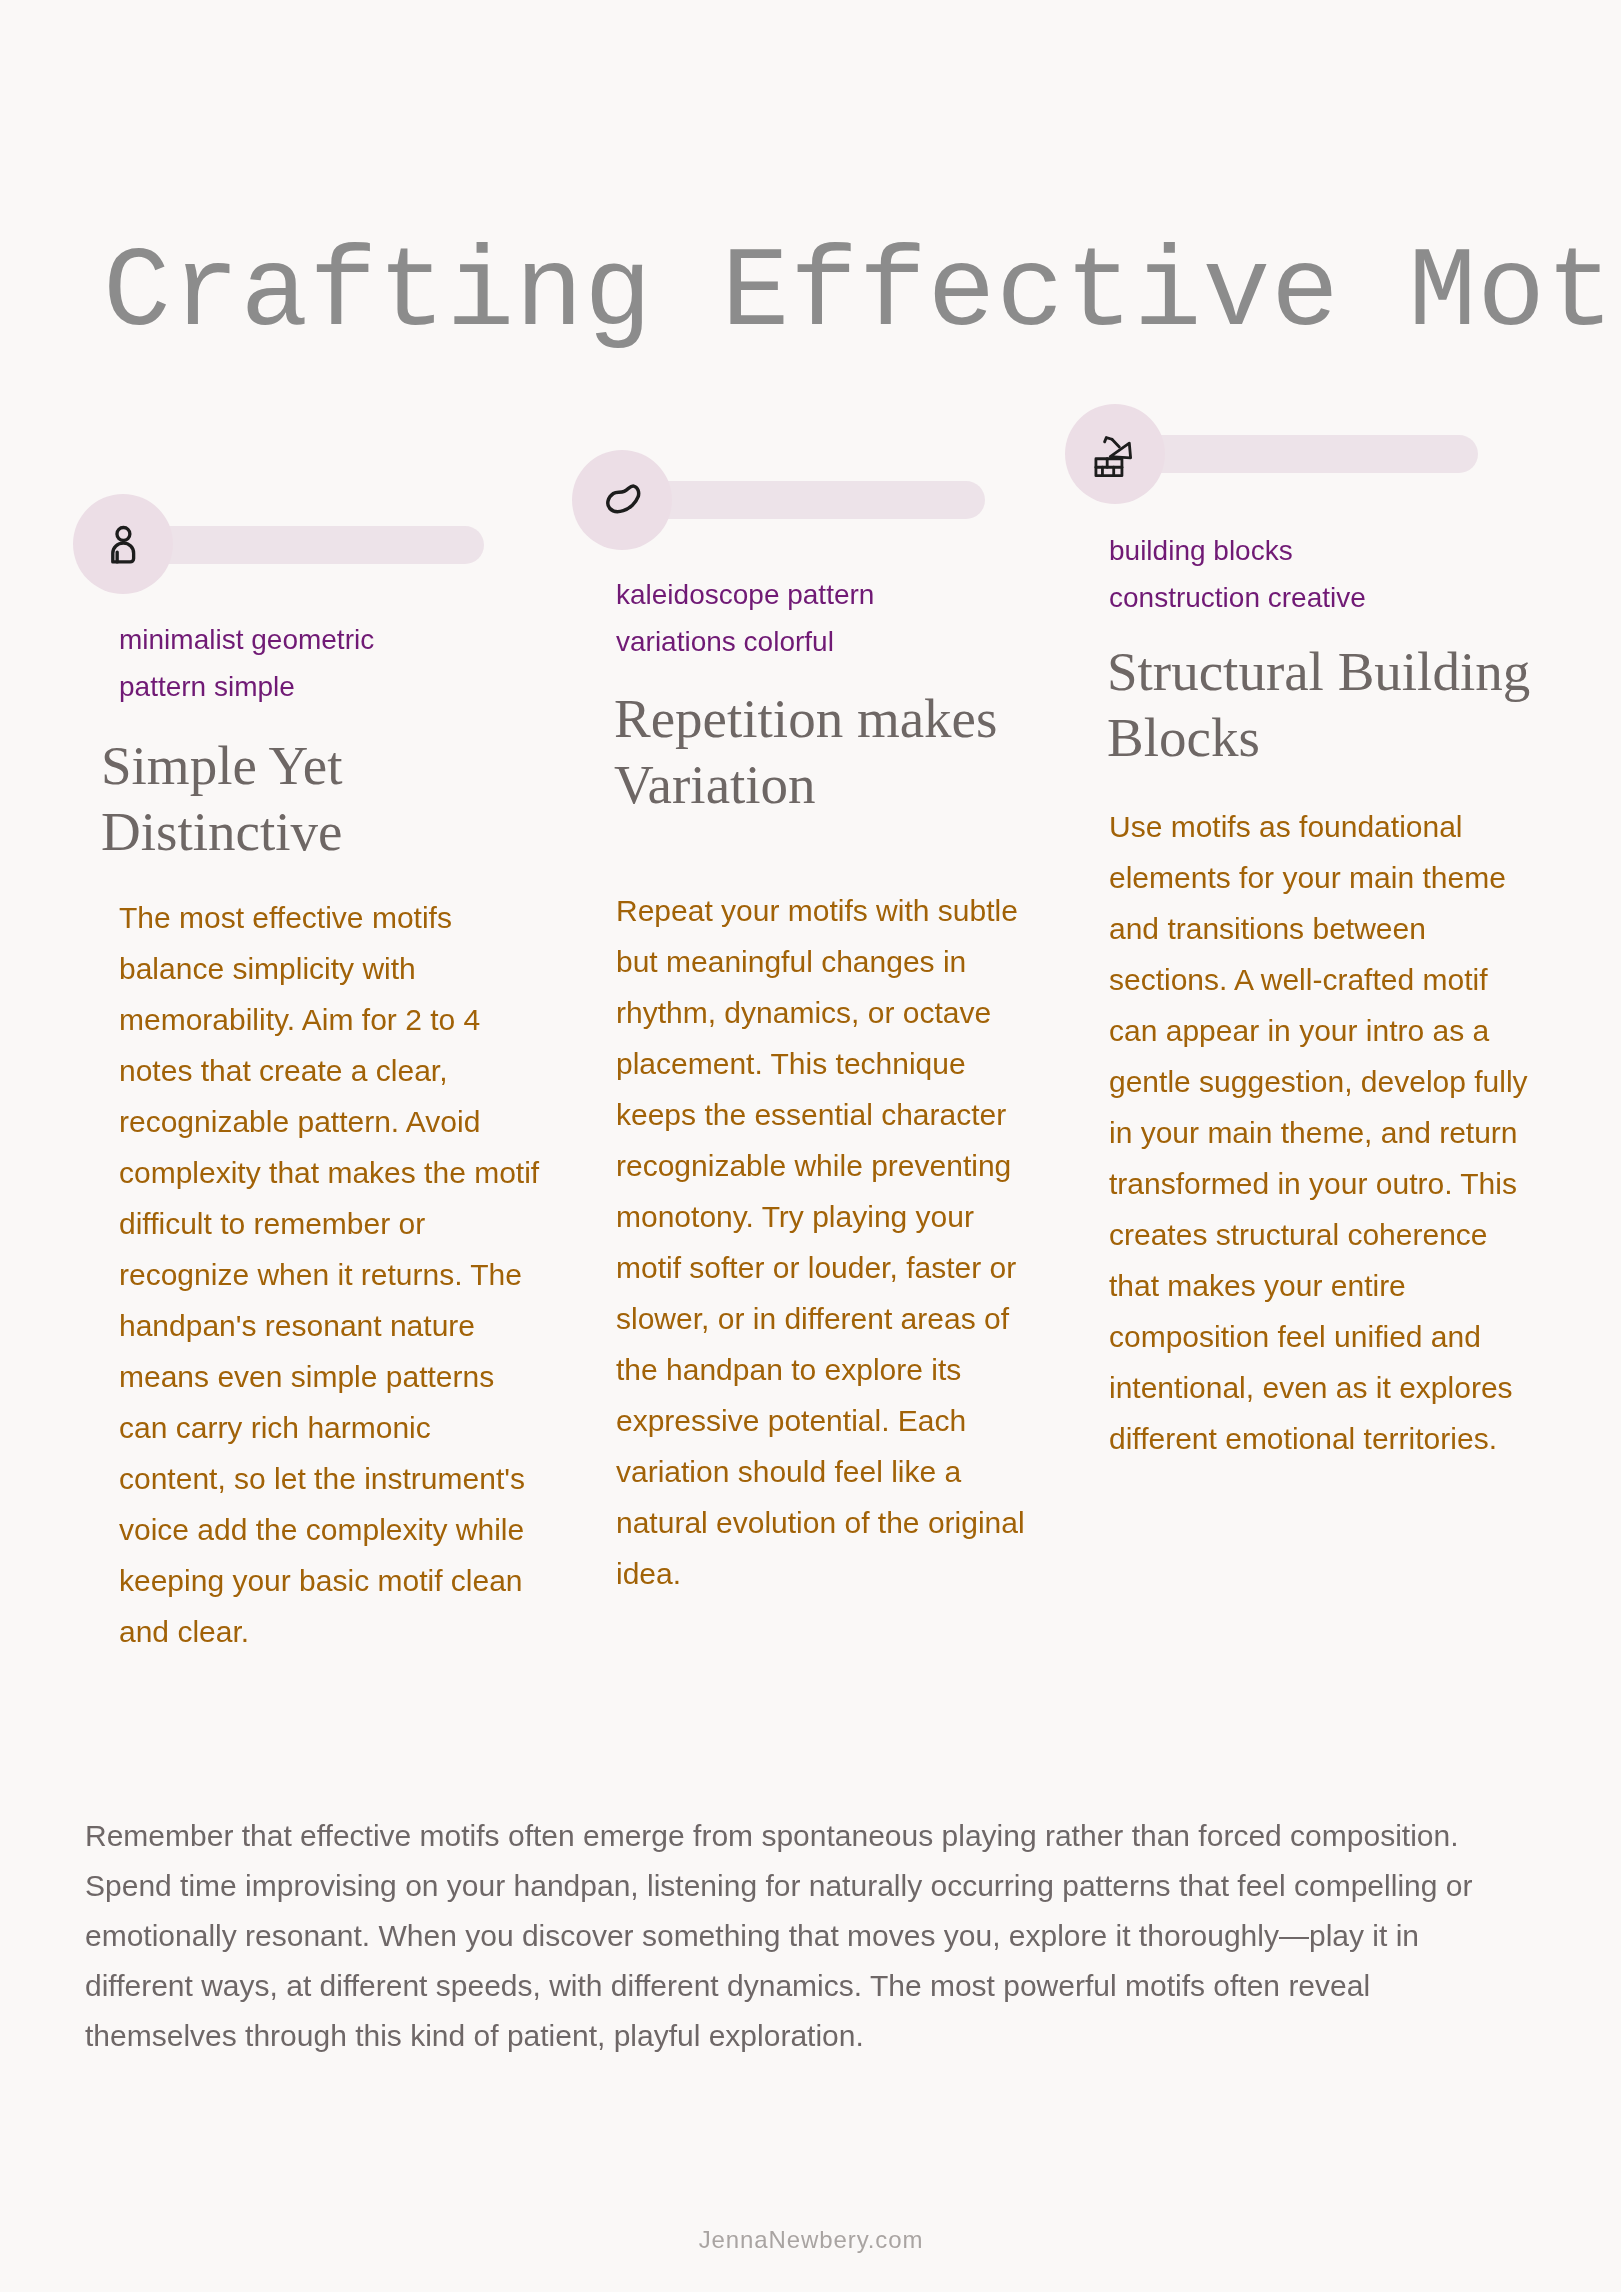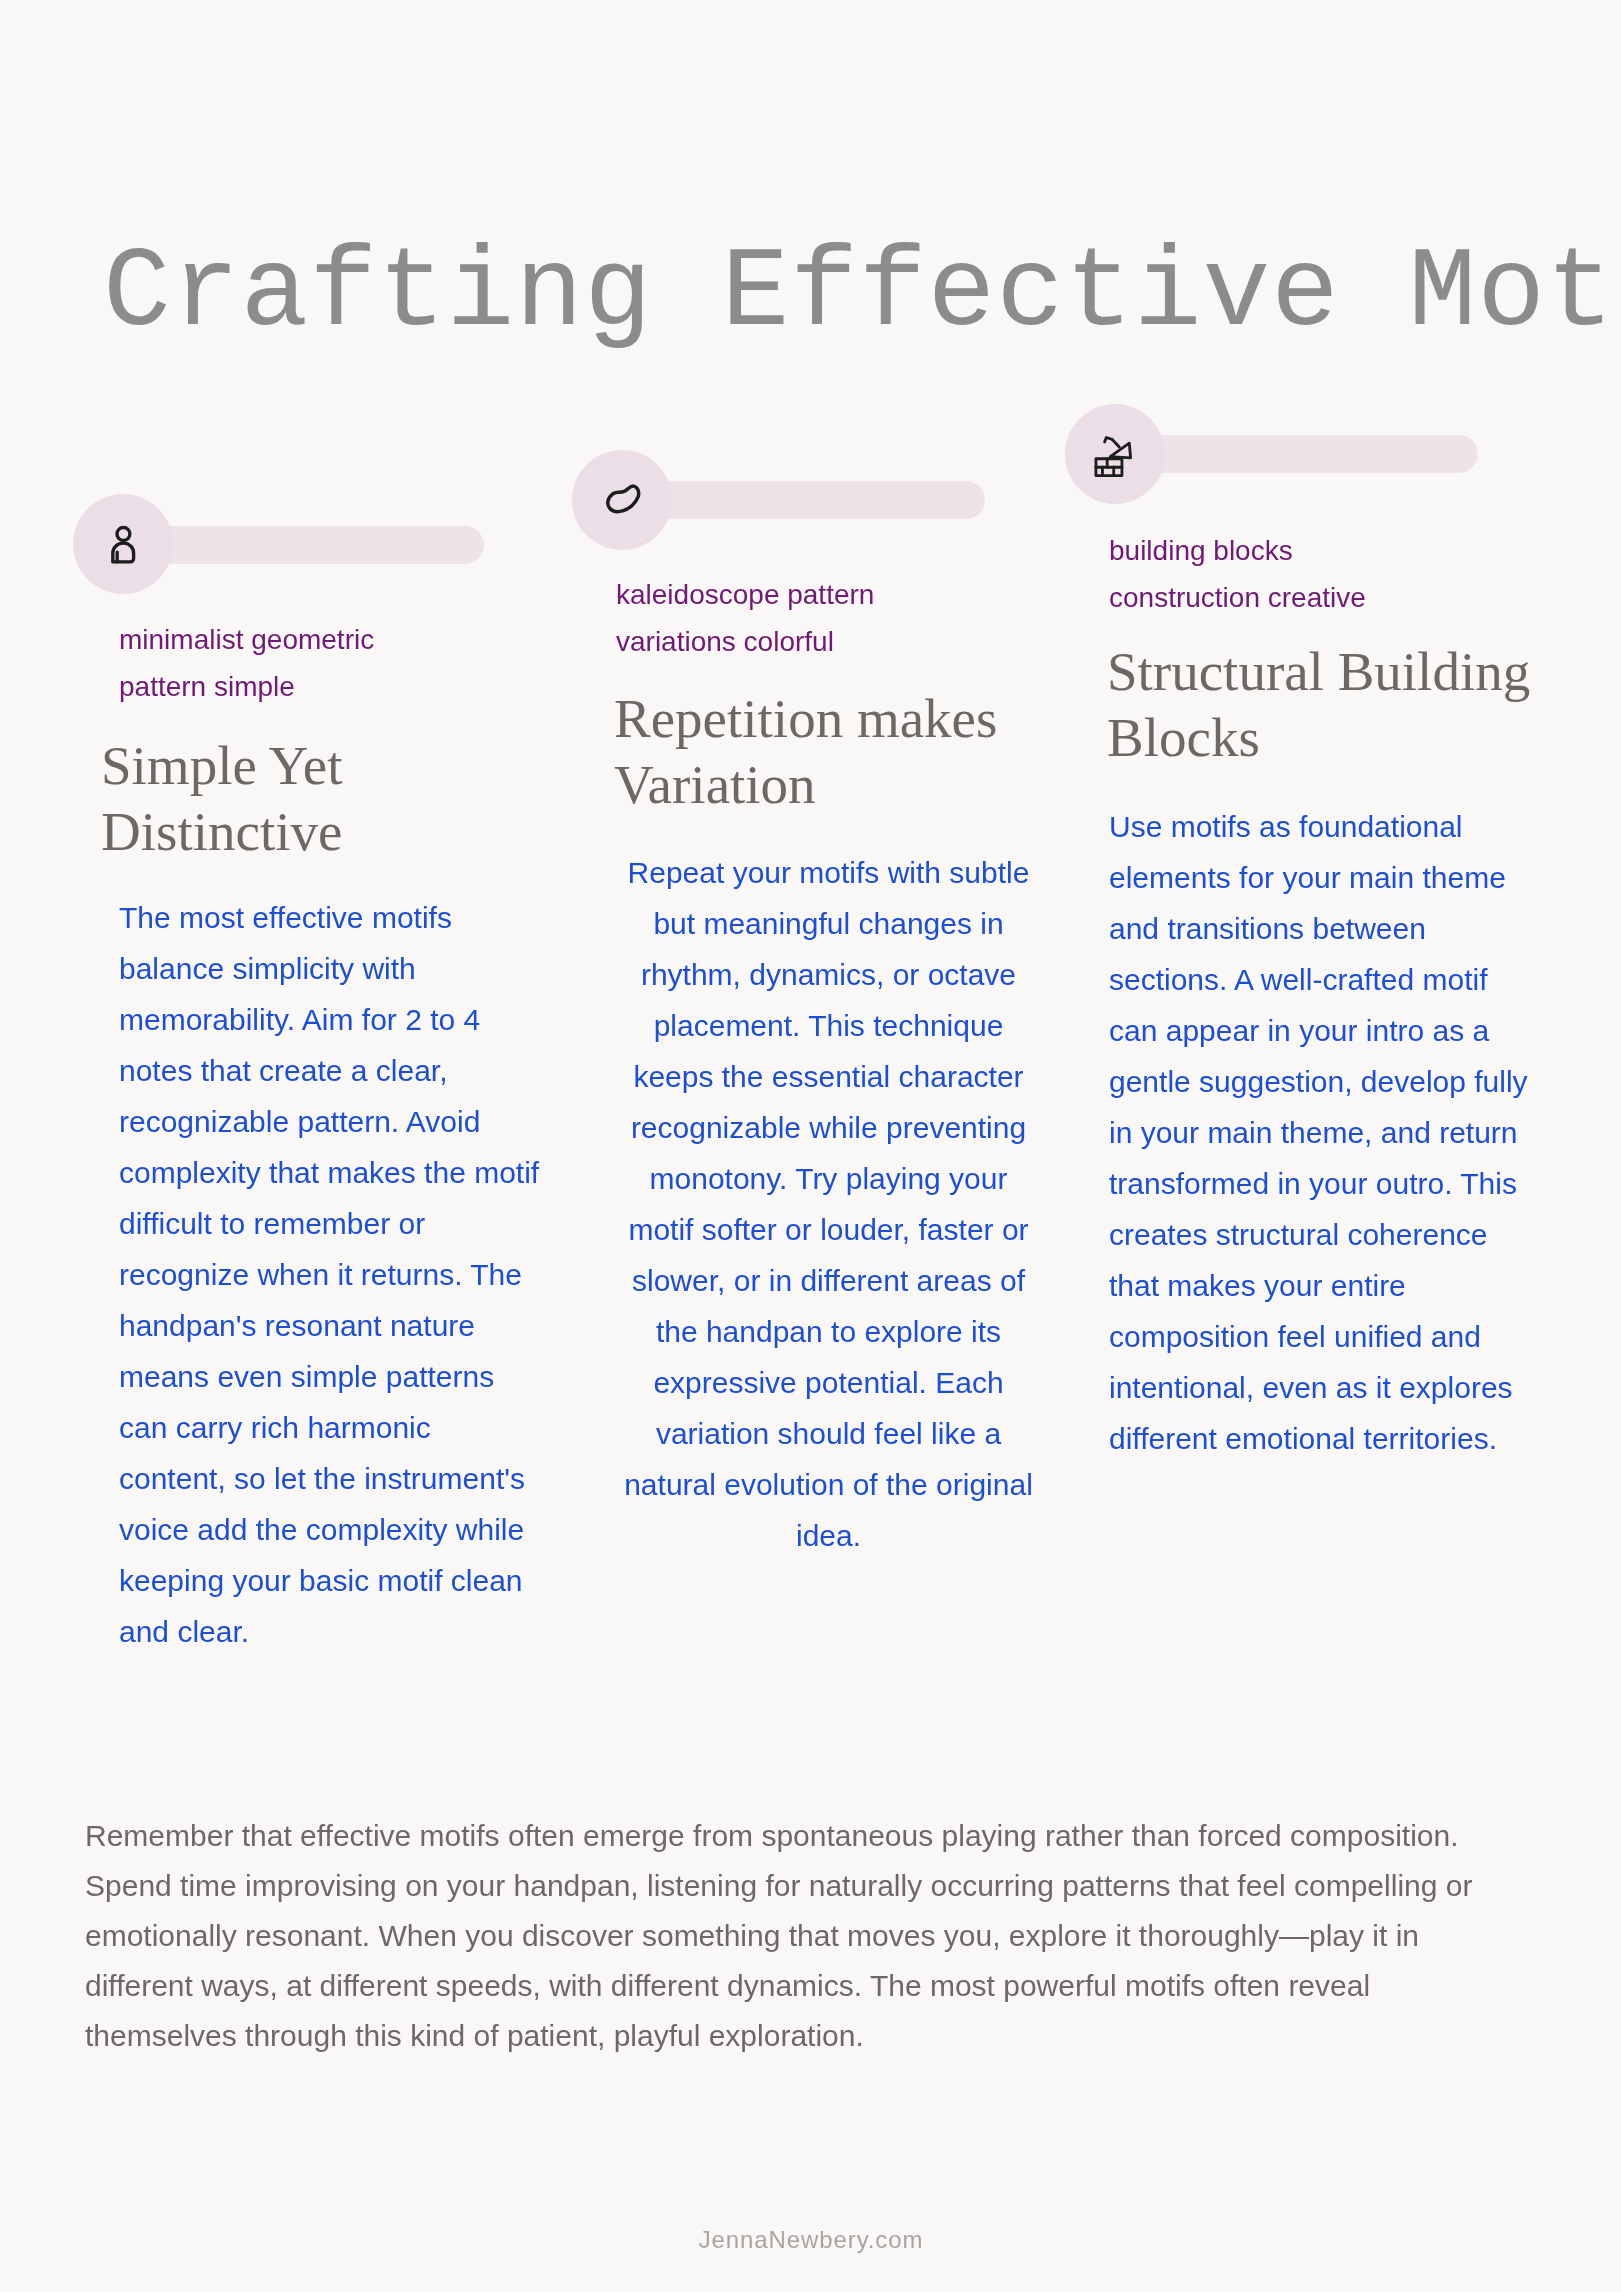"Use motifs as foundational elements" .colbody { color: #1d4ed8 -> #a16207 }
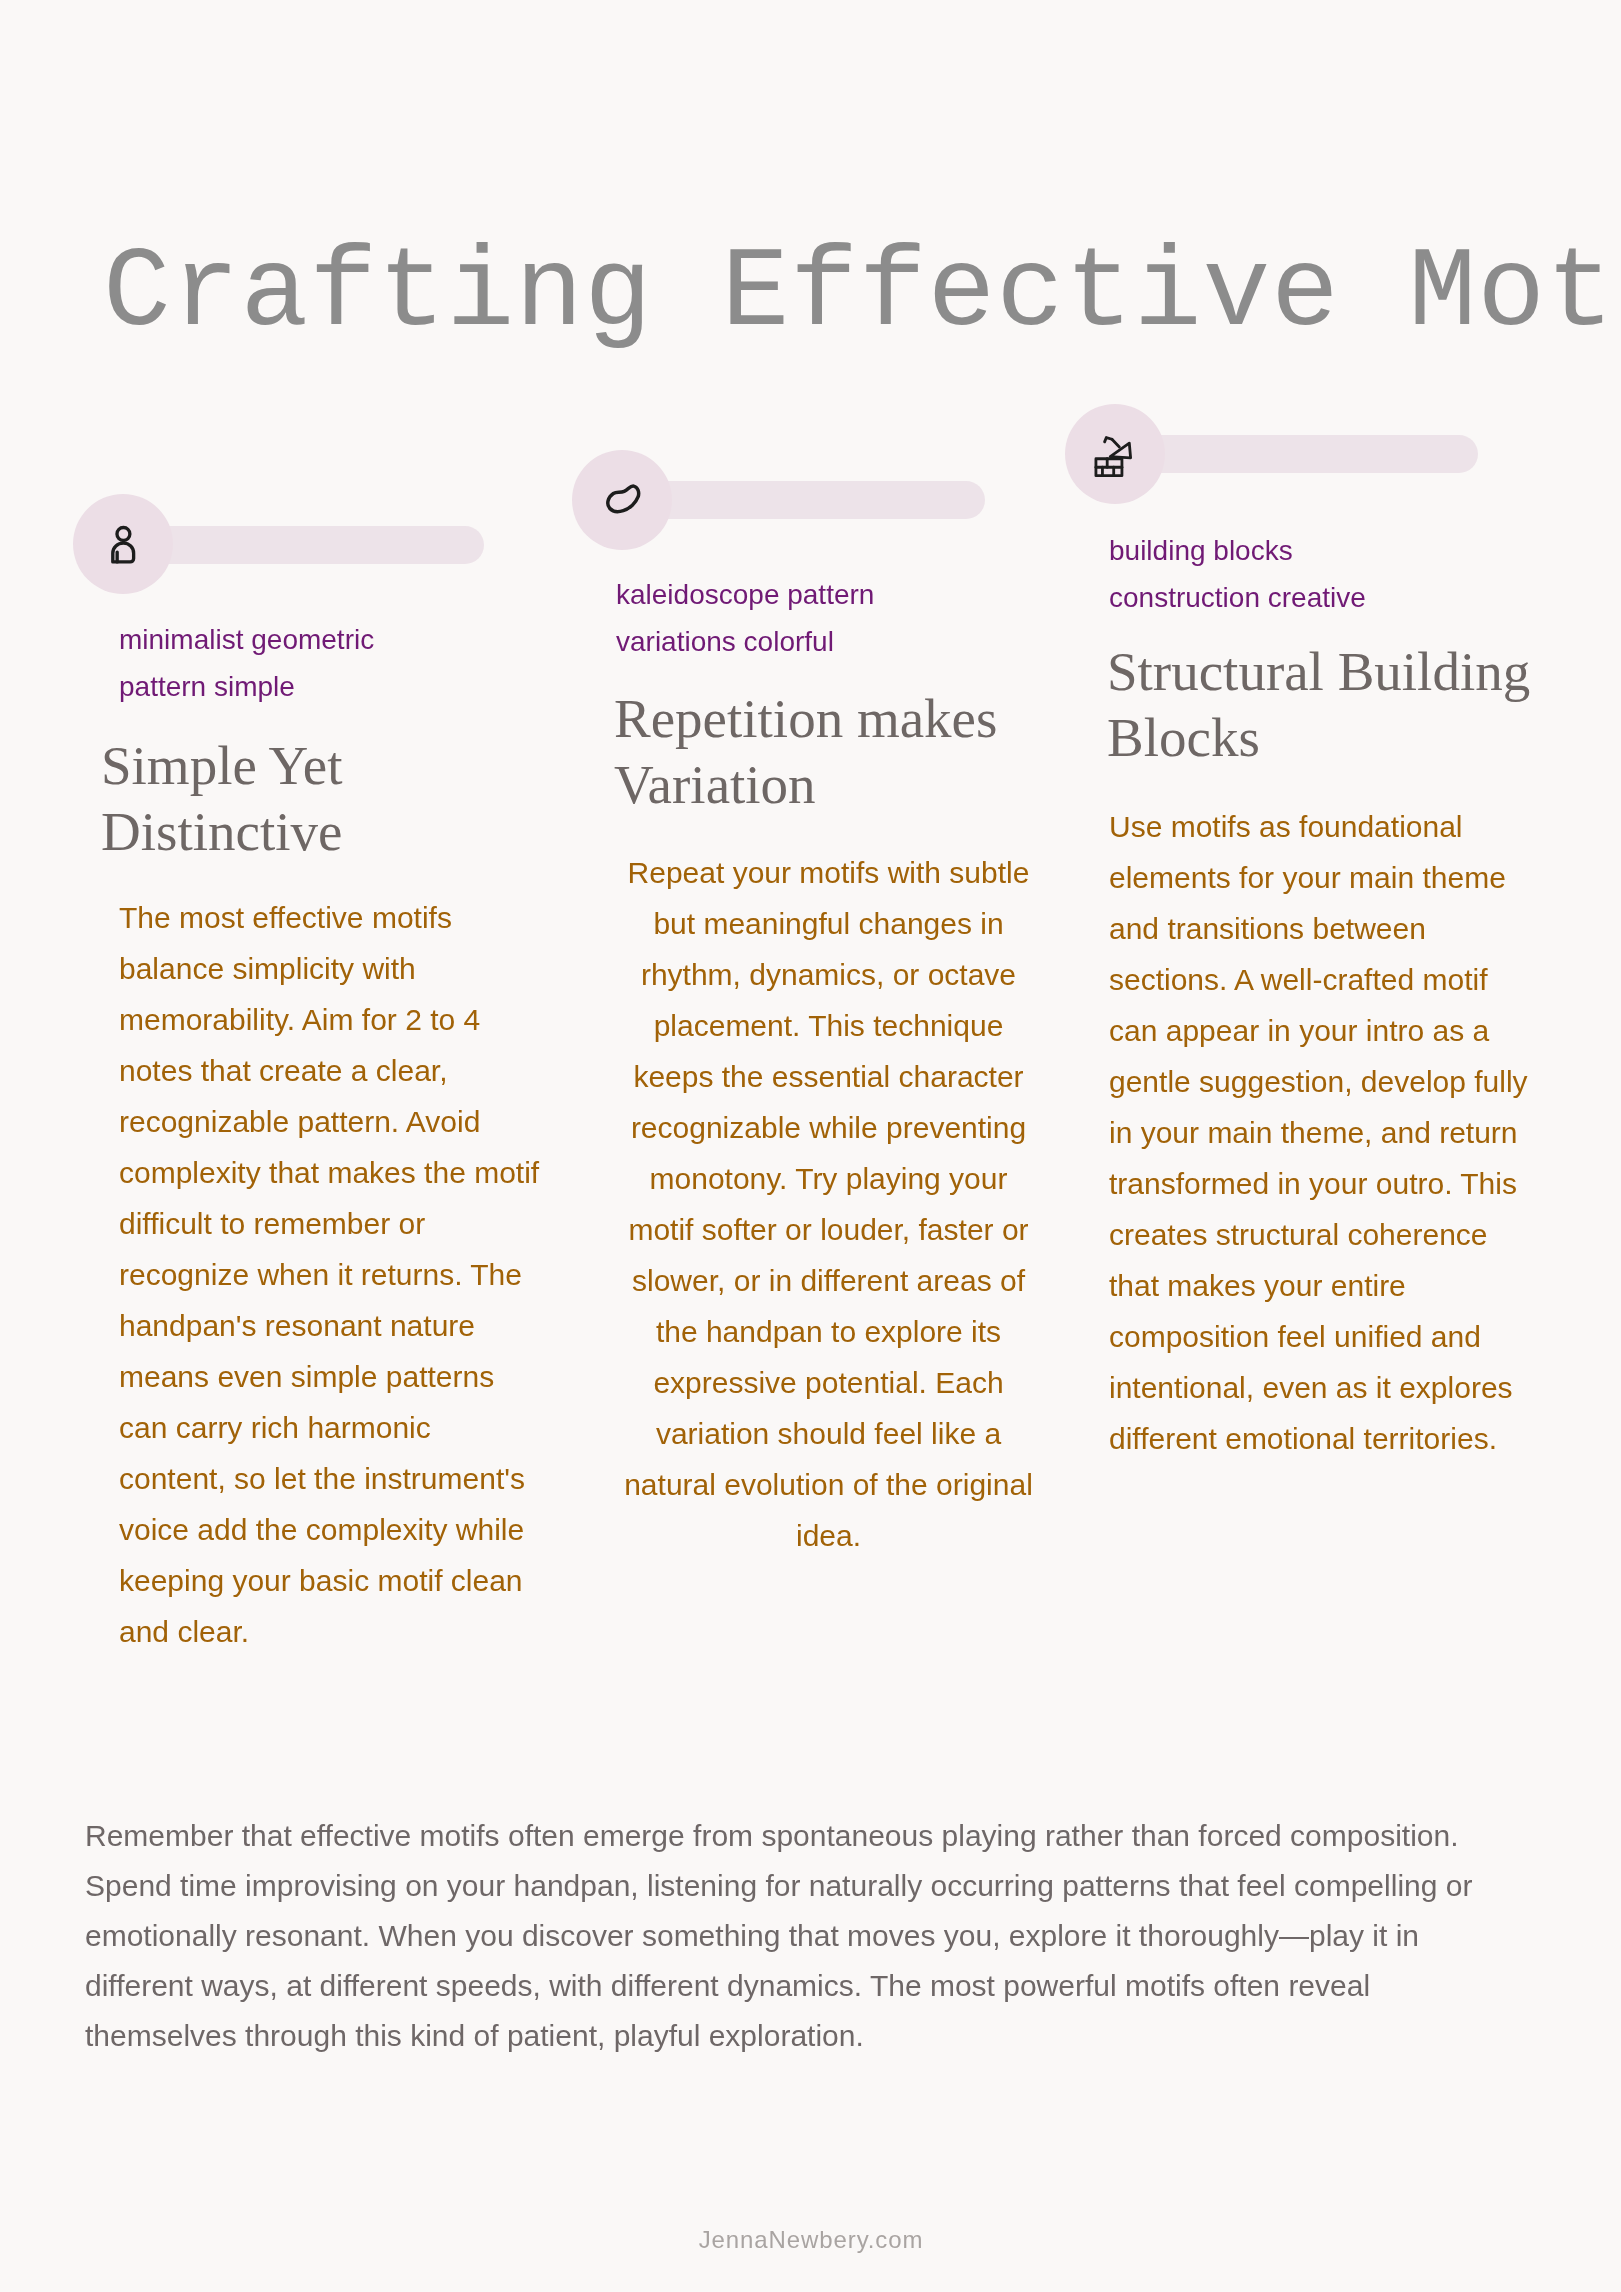"Repeat your motifs with subtle" .bd2 { text-align: center -> none; top: 847px -> 885px }
